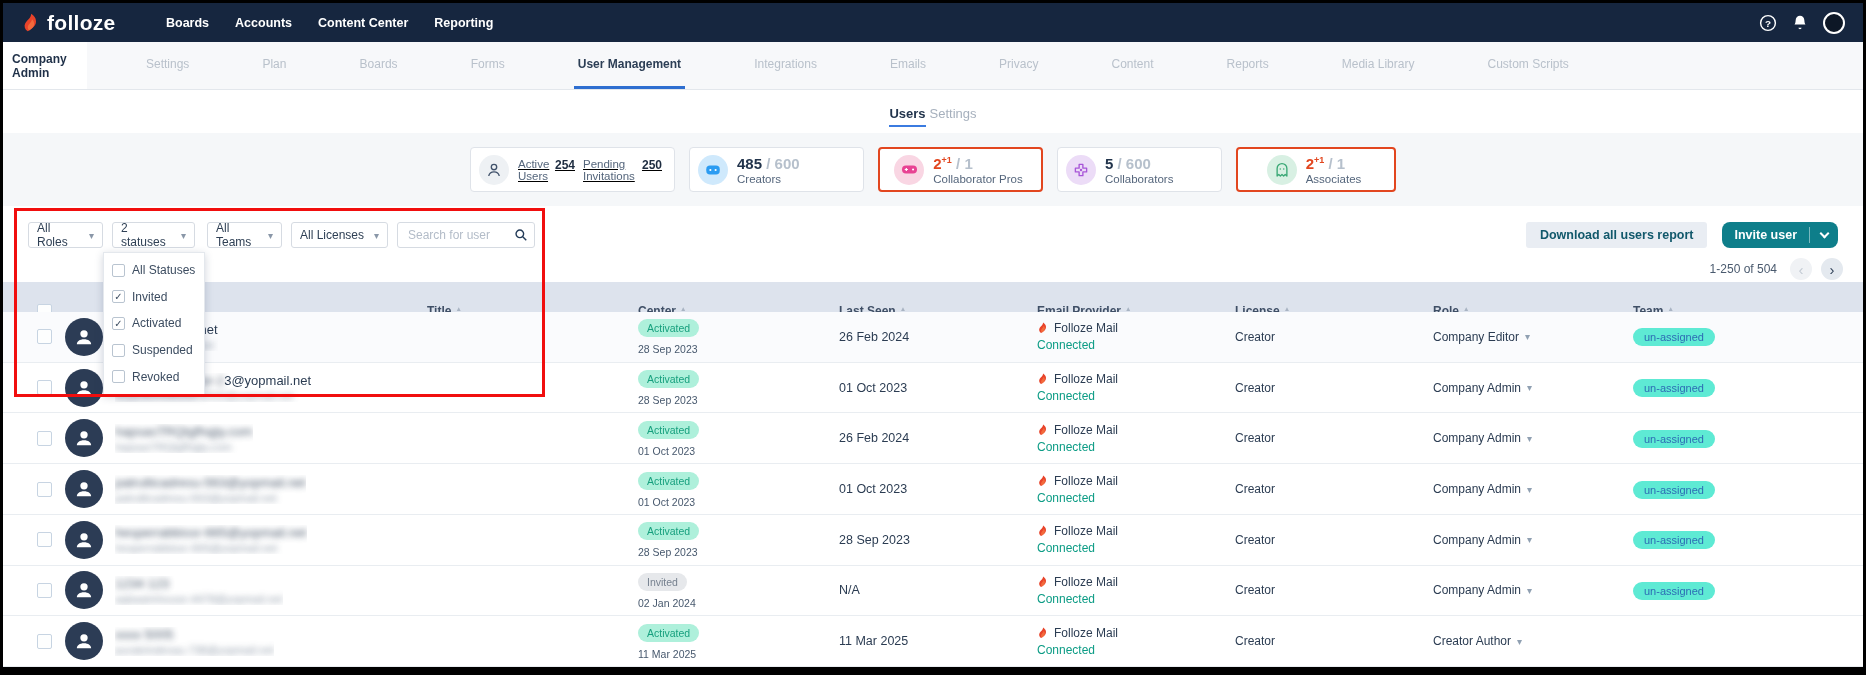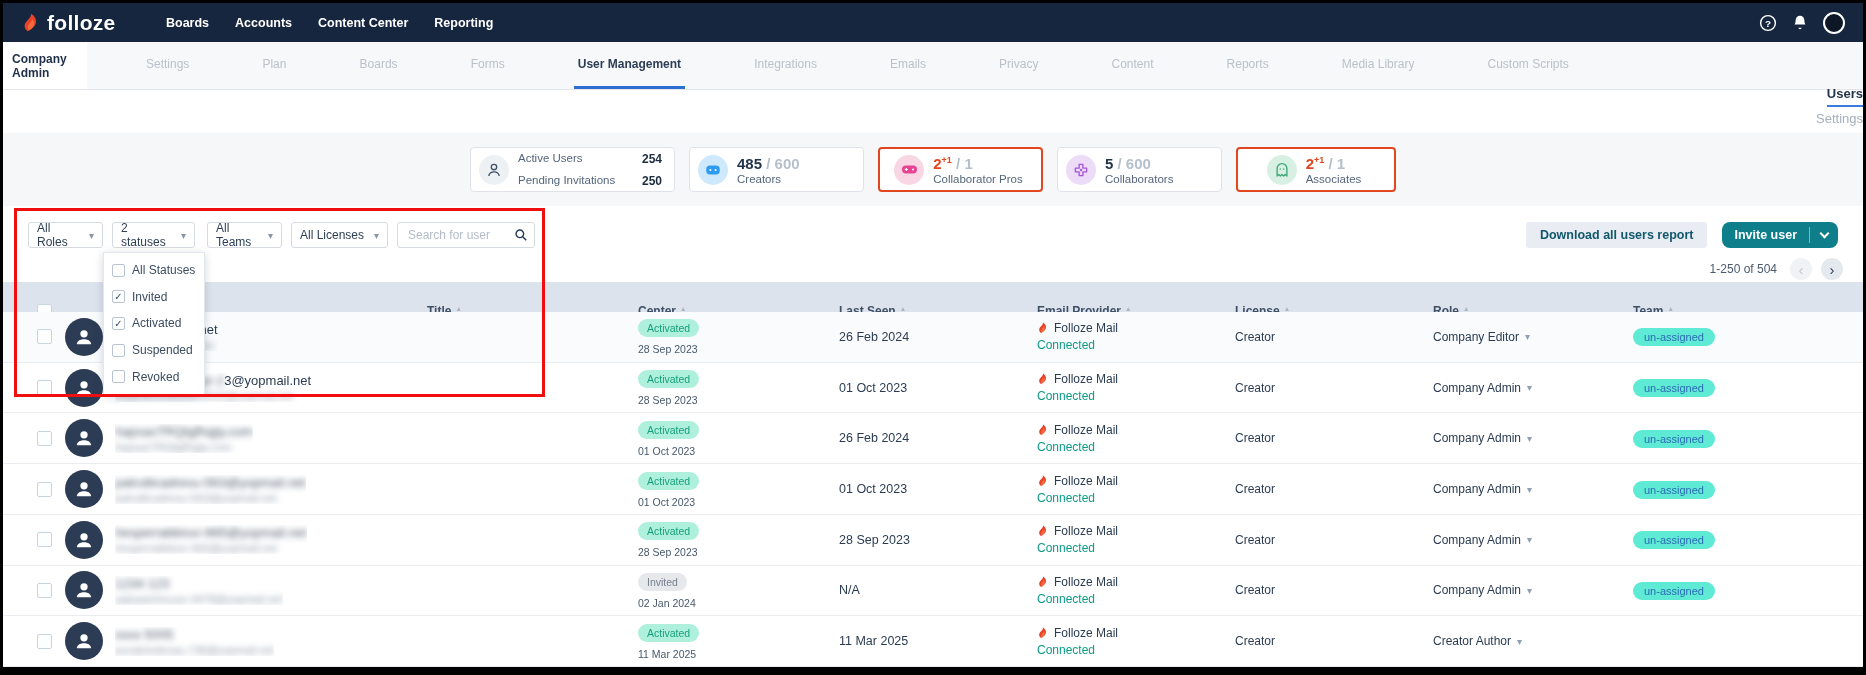"Users" .tabs-row { flex-direction: column -> none }
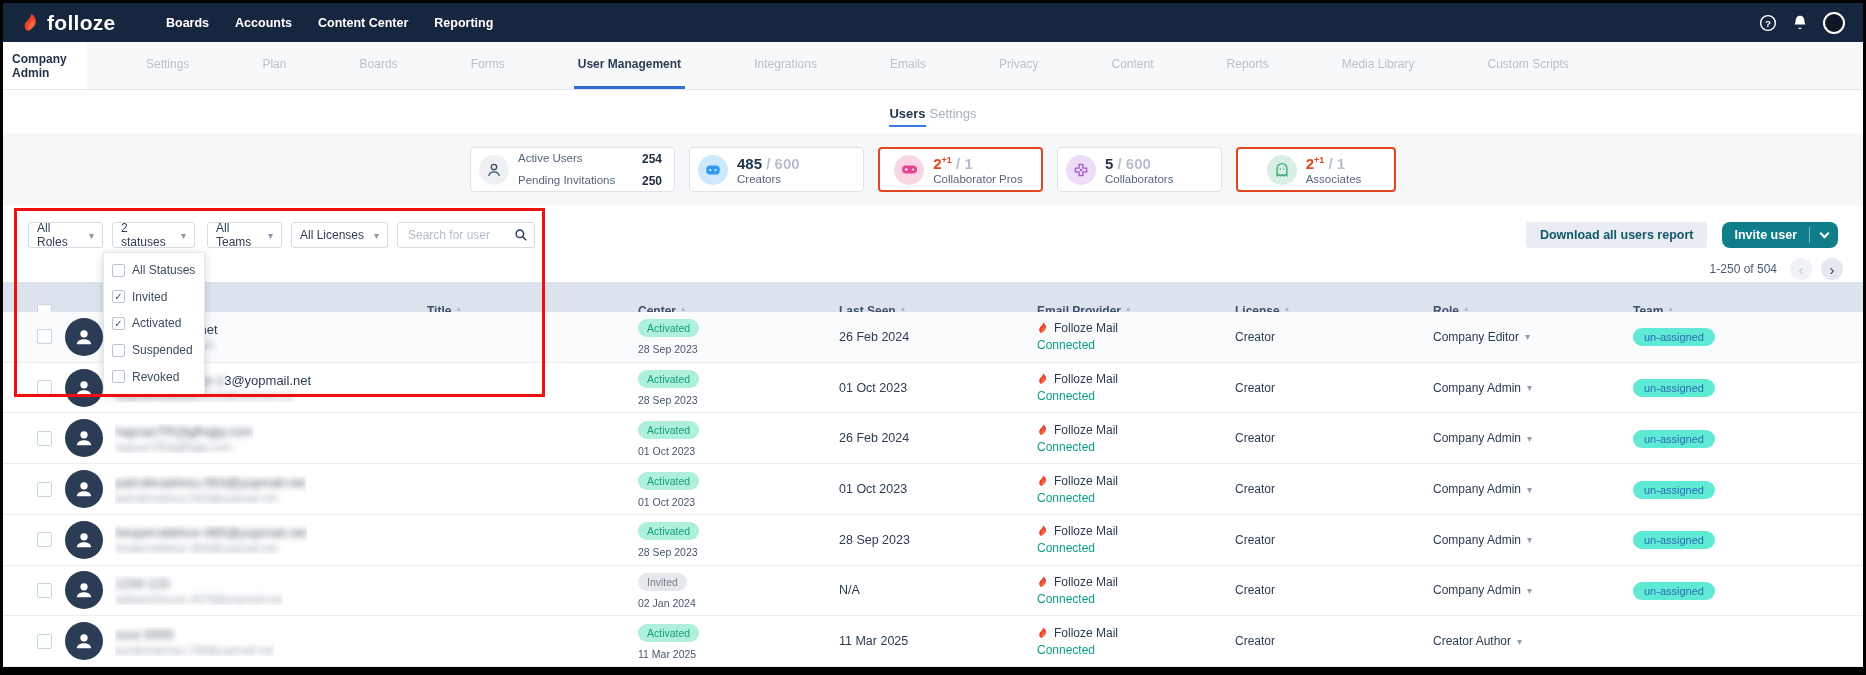"Active Users" .cu-rows { flex-direction: column -> row; text-decoration: none -> underline }
